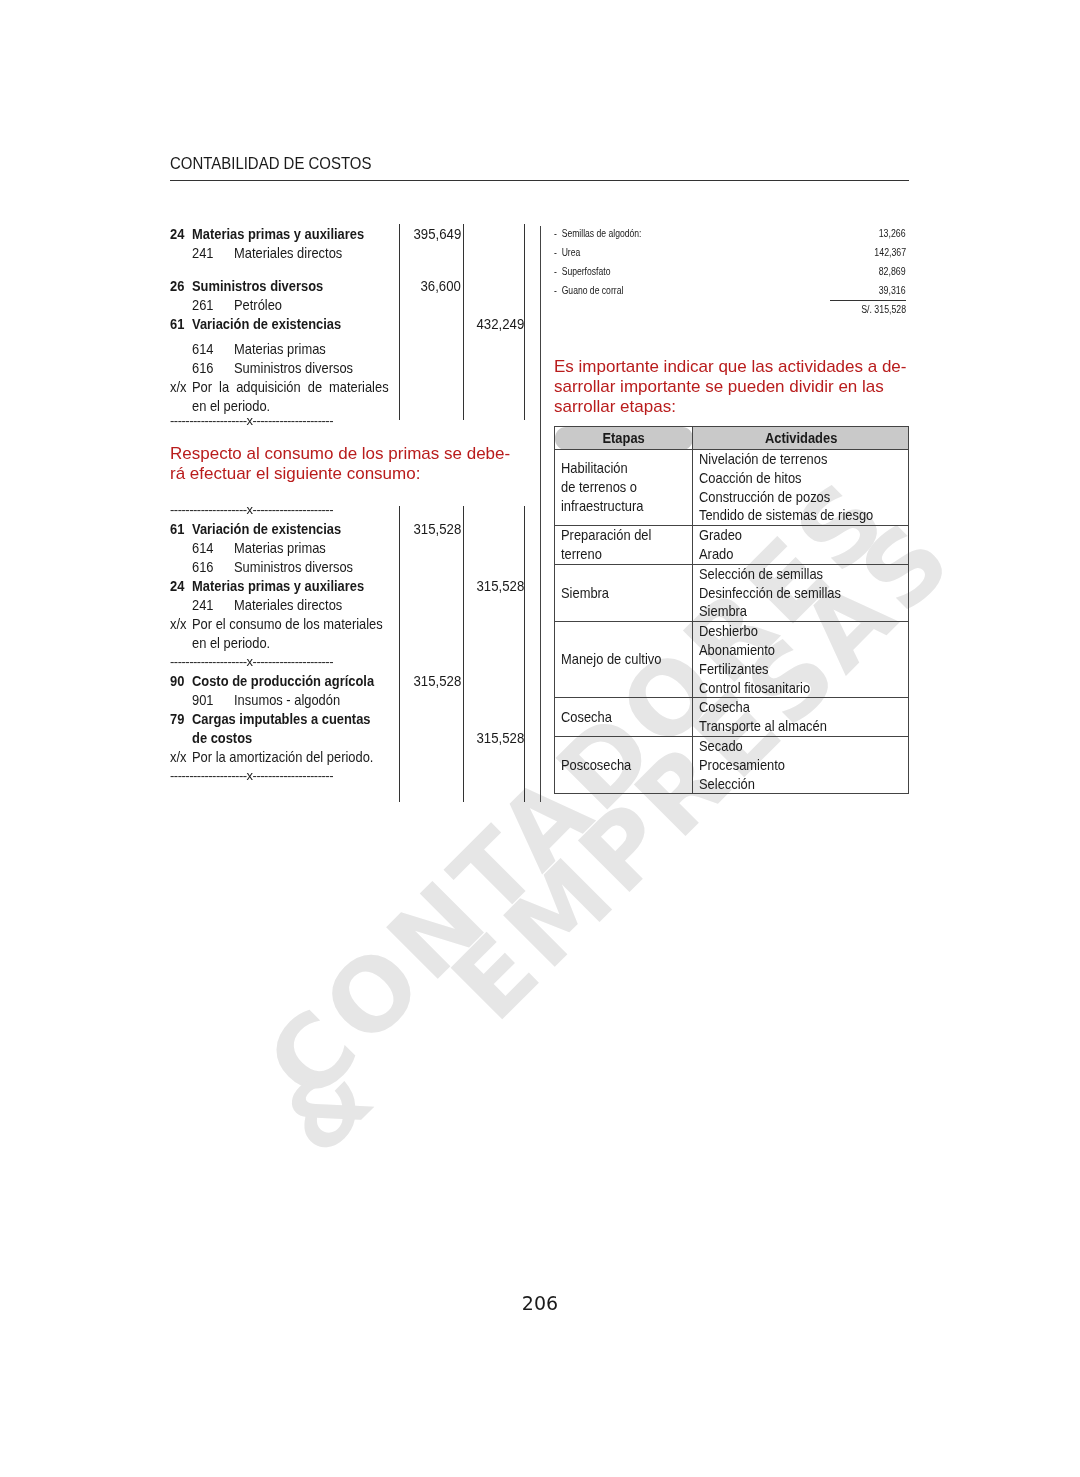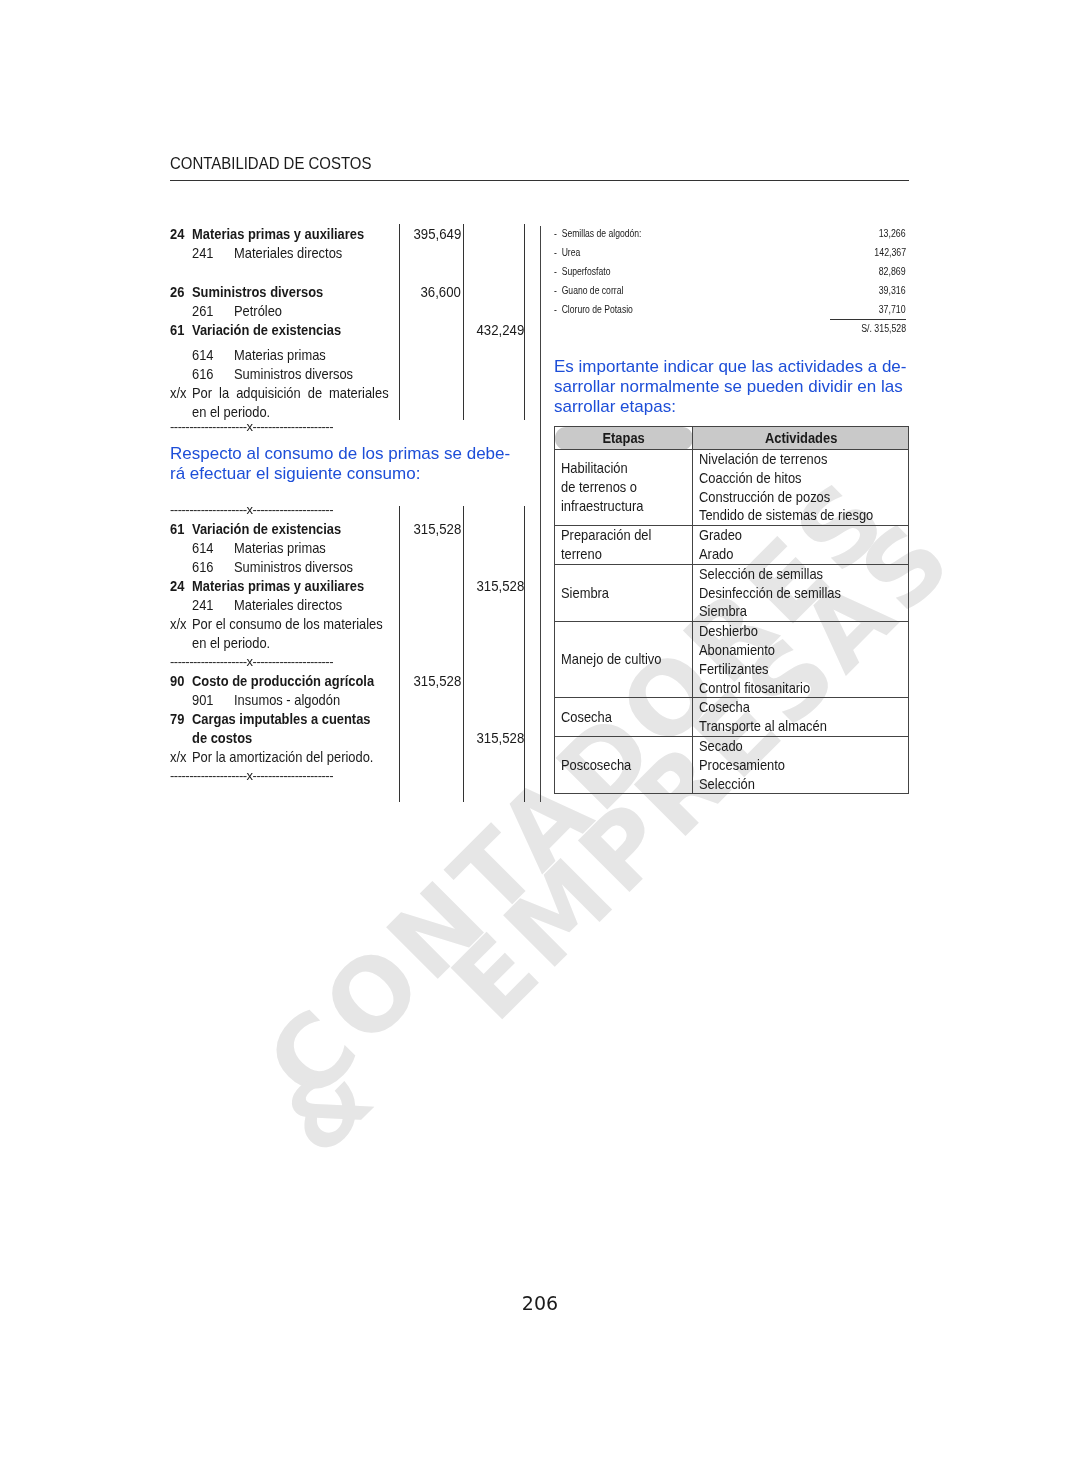"26" div.row { margin-top: 20px -> 14px }
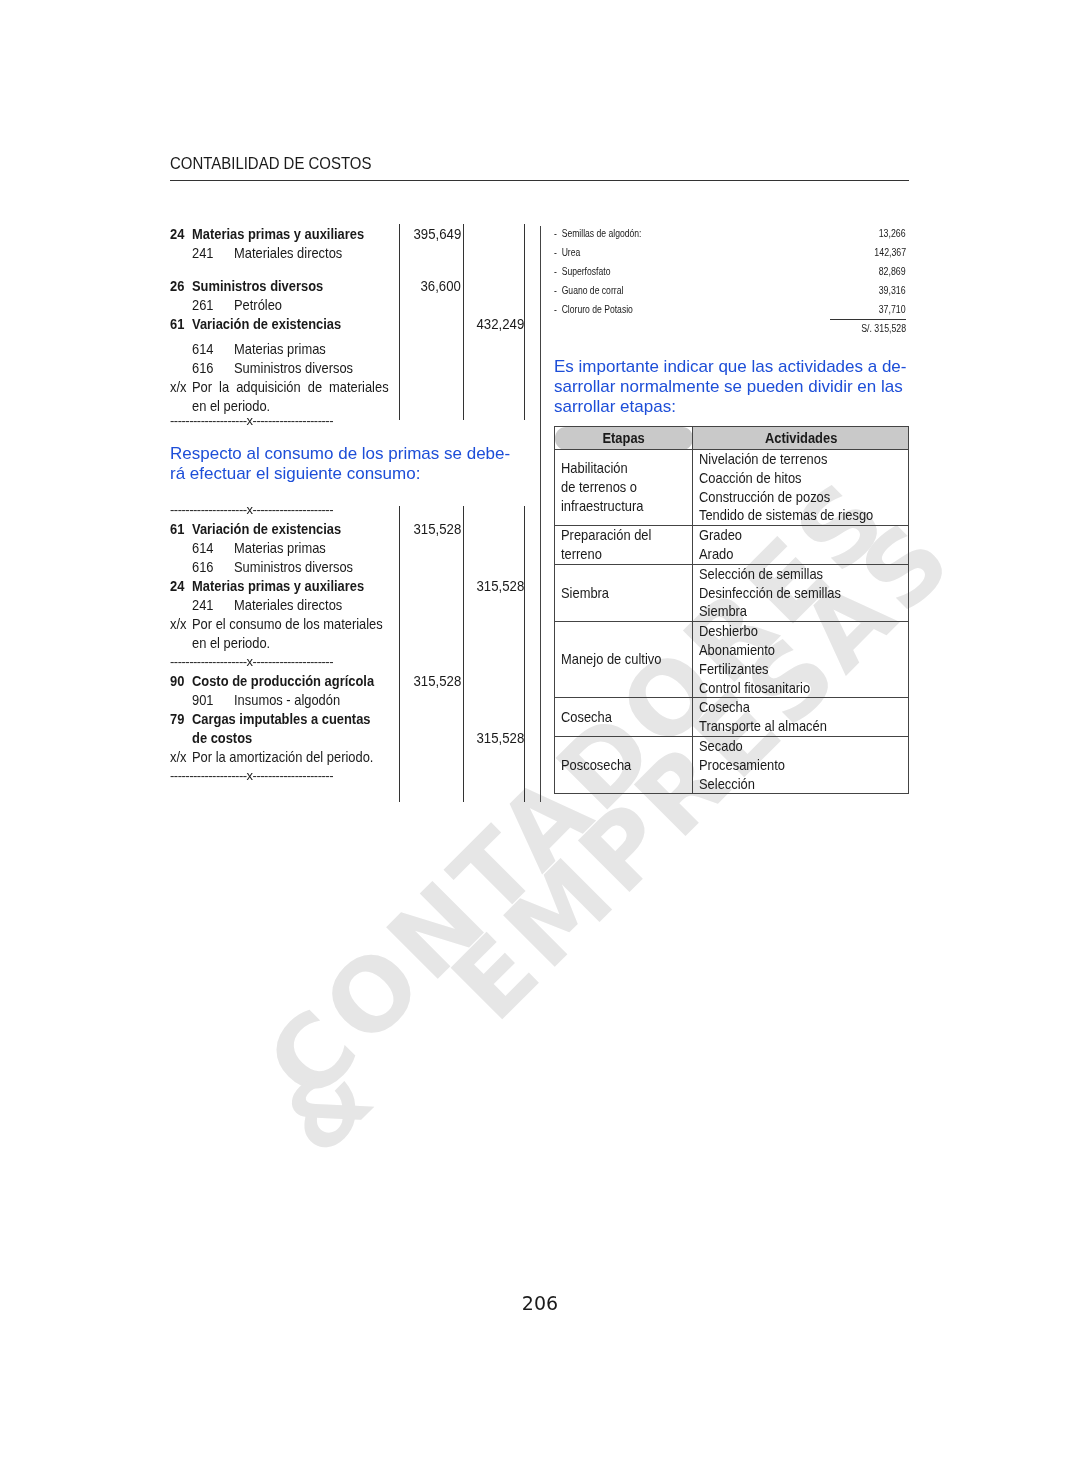"- Cloruro de Potasio" div.mat-row { html: <div> <span><span>-</span>&nbsp;&nbsp;<span>Cloruro de Potasio</span></span> <span>37,710</span> </div> -> none }
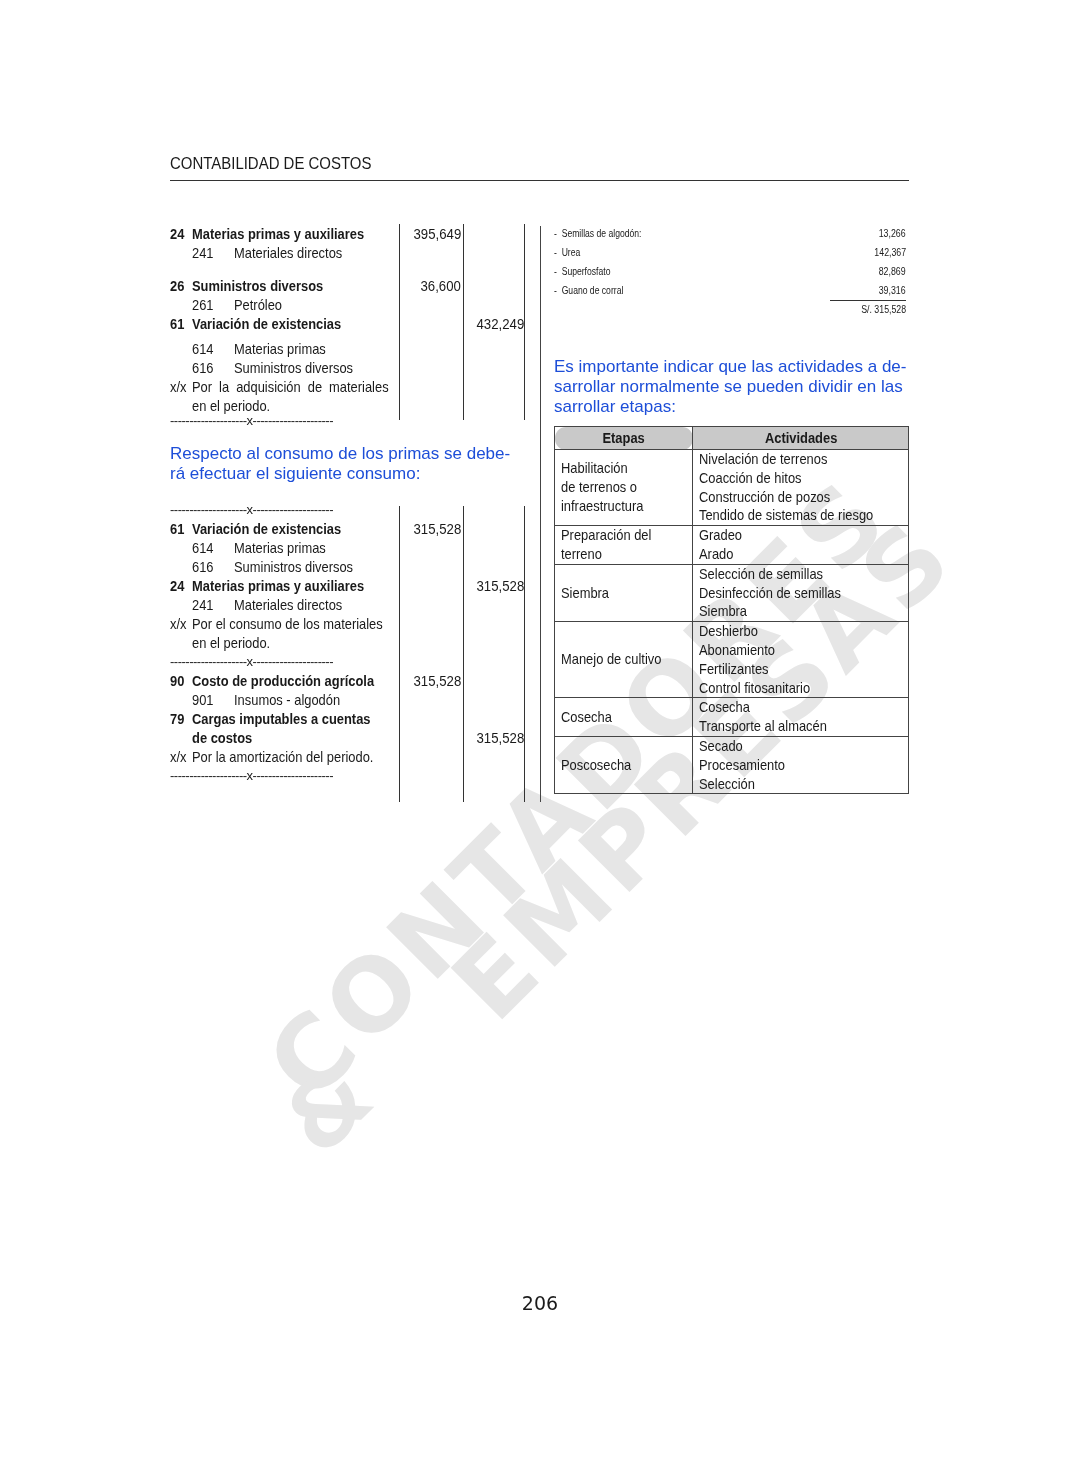"Es importante indicar que las" .para { color: #1d4ed8 -> #b91c1c }
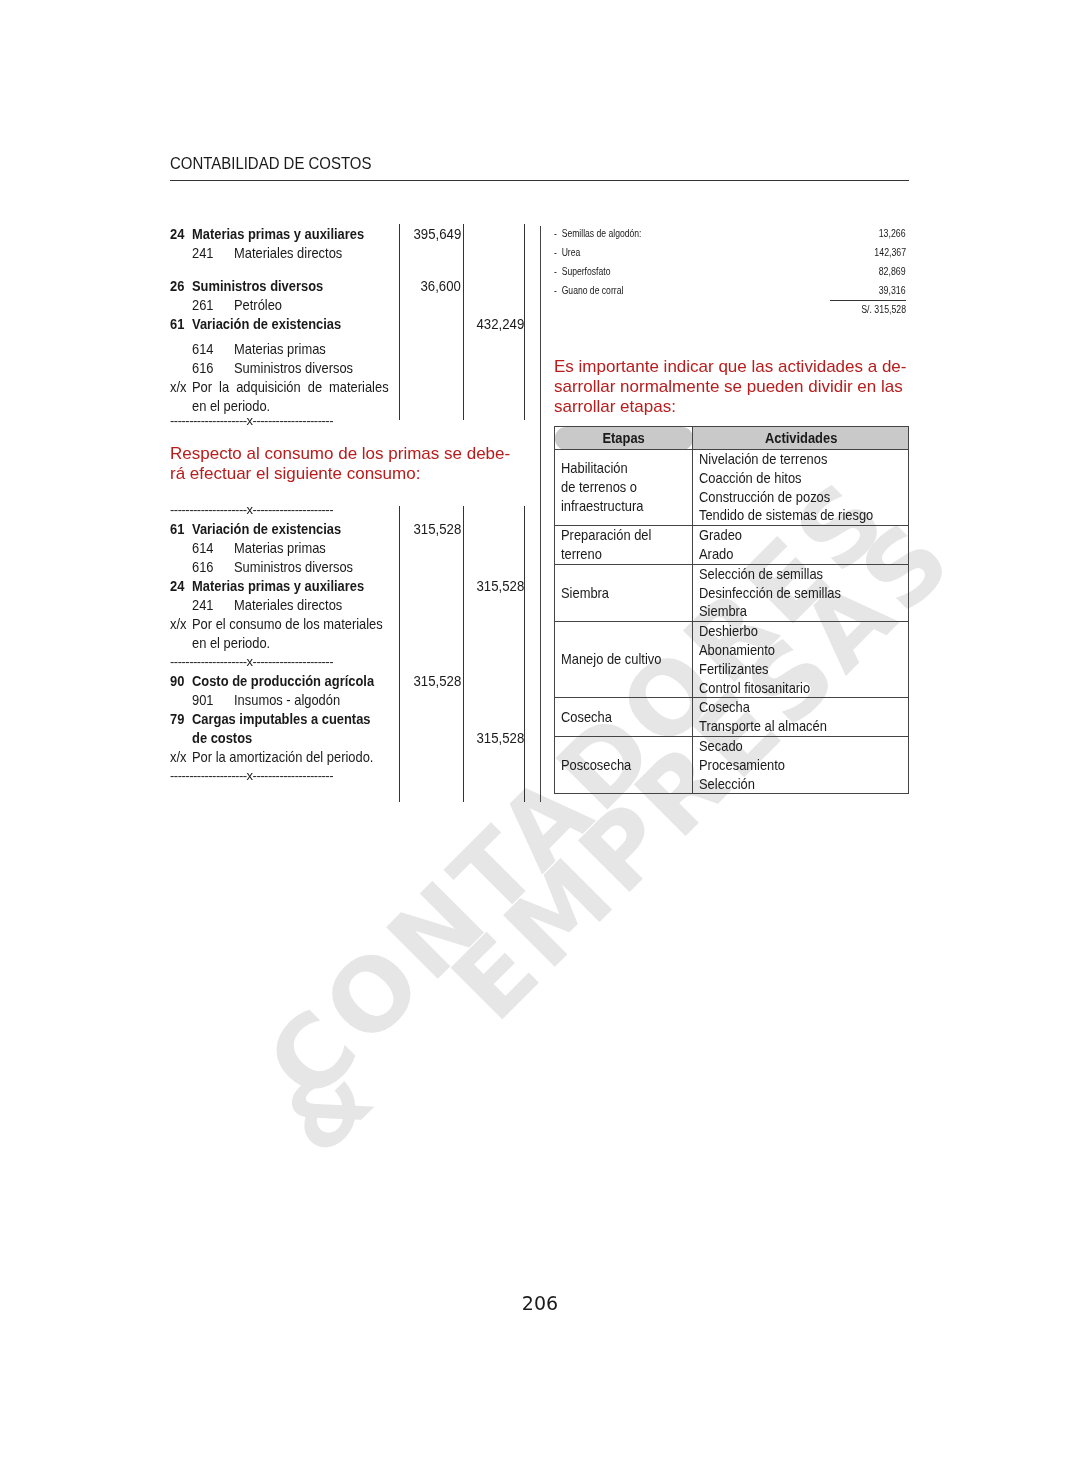"sarrollar normalmente se pueden dividir" div { text: normalmente -> importante }
